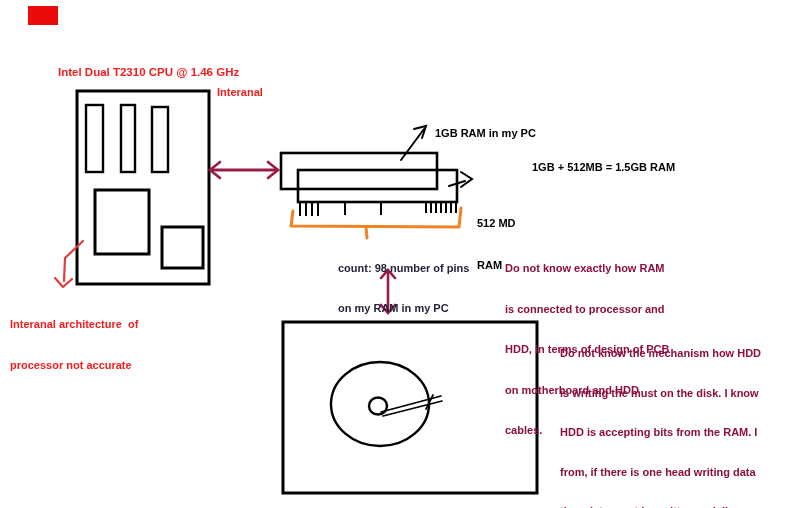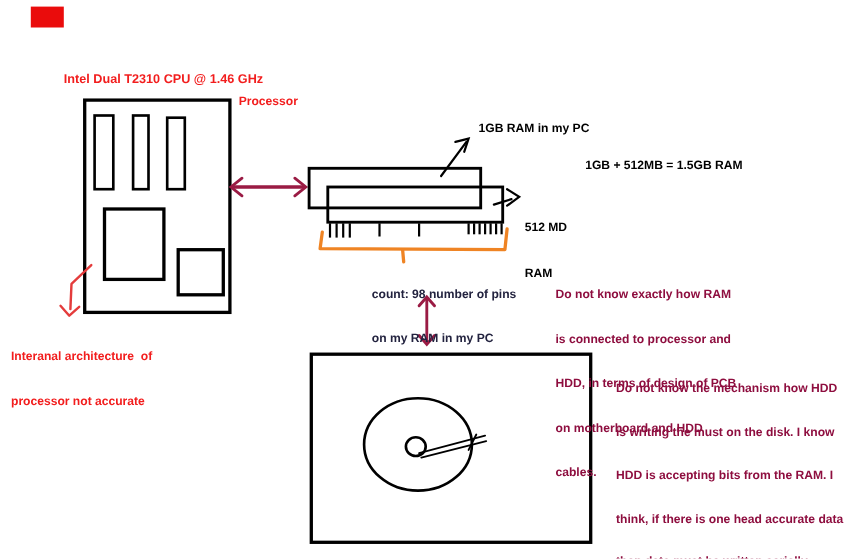"Processor" div.lbl { text: Processor -> Interanal }
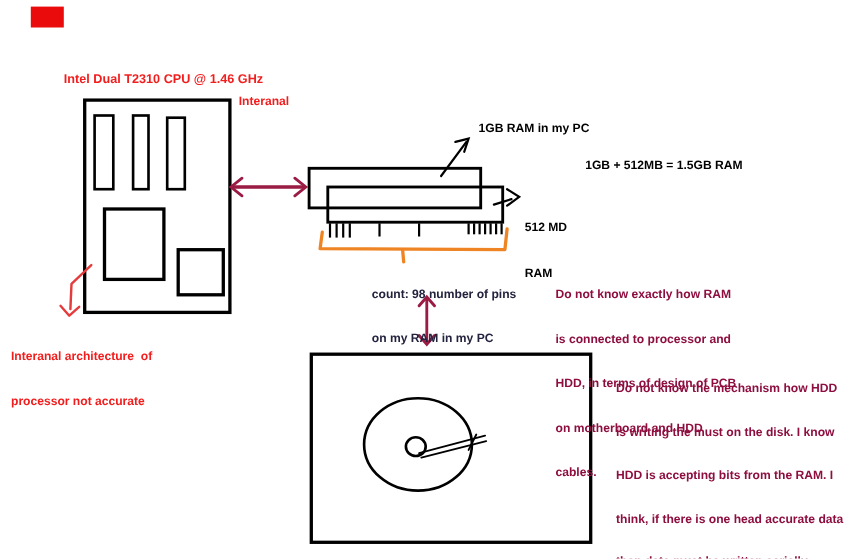"1GB RAM in my PC" .ink { margin-top: none -> 16px }
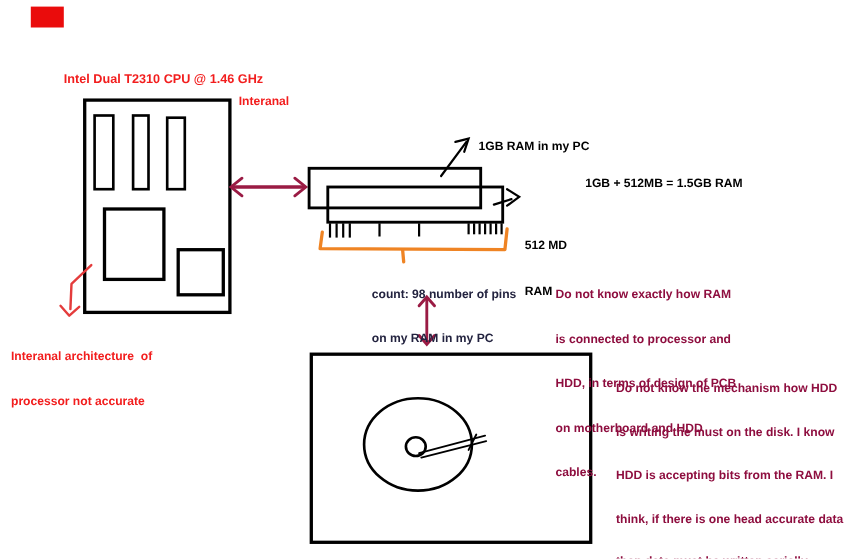"think, if there is one" div { text: think, if there is one head accurate -> from, if there is one head writing }
